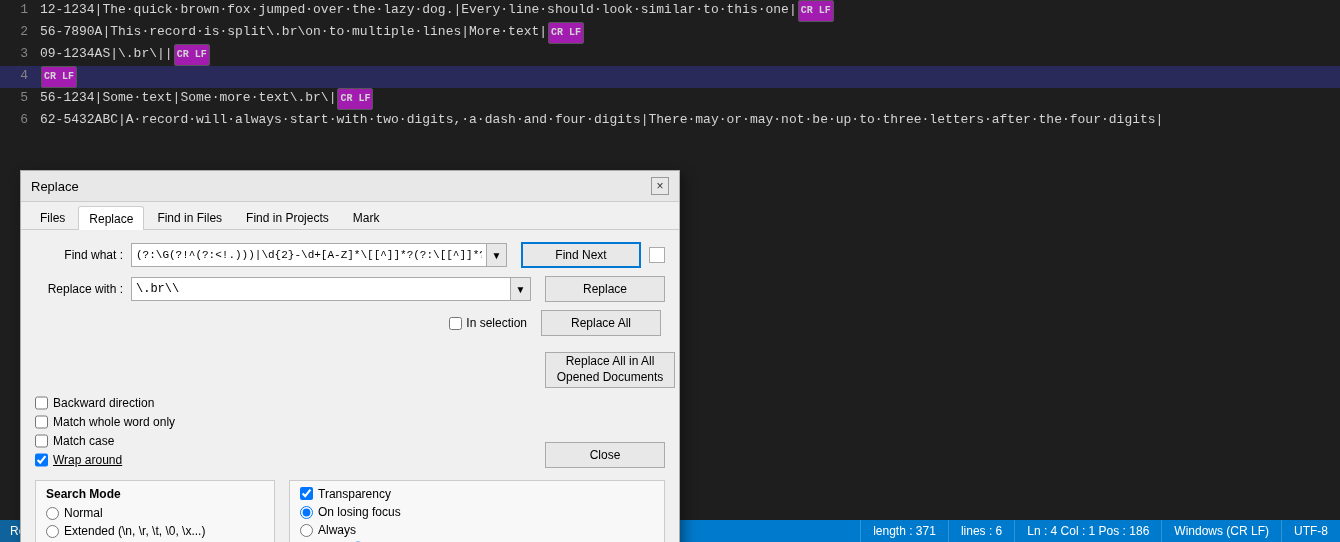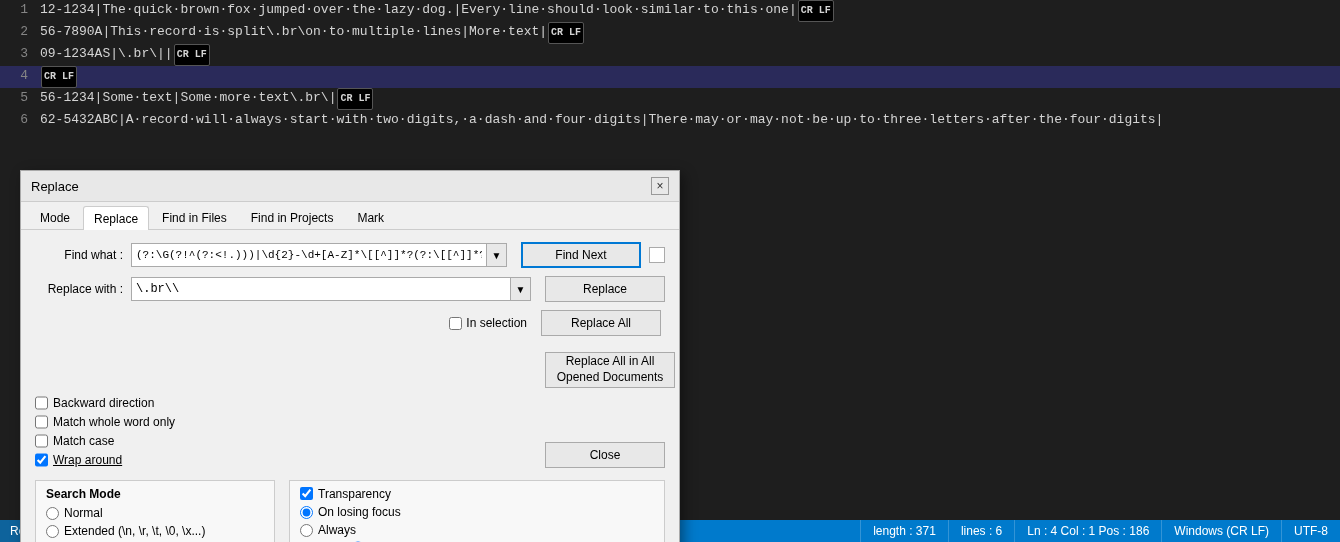"CR LF" .crlf-badge { background: #000000 -> #a21caf }
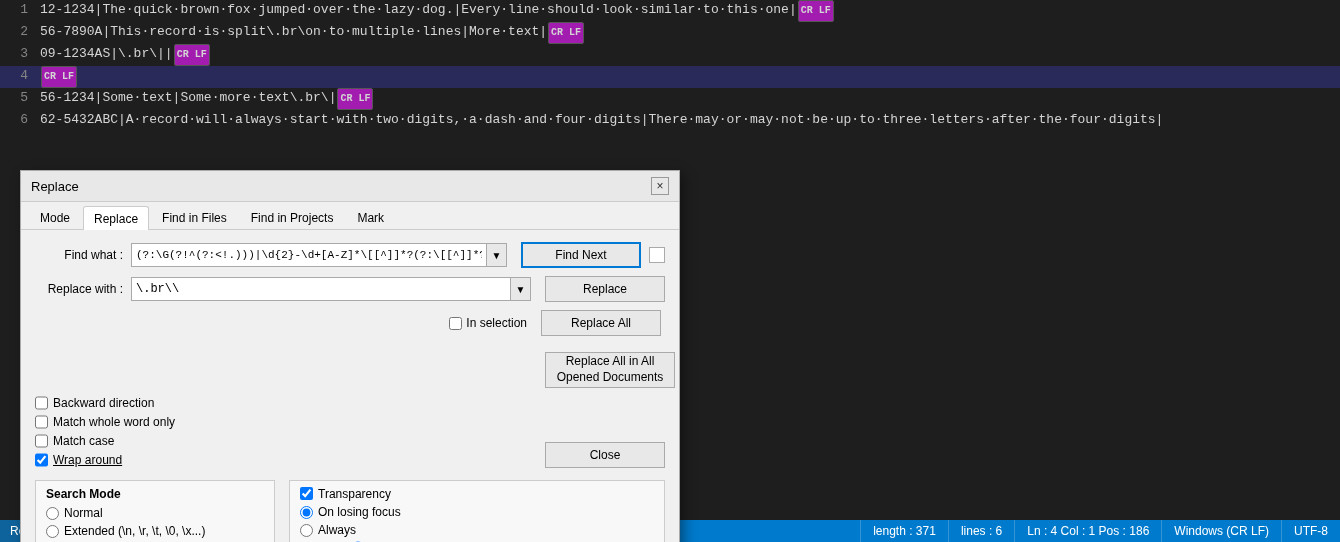"Mode" button.tab { text: Mode -> Files }
